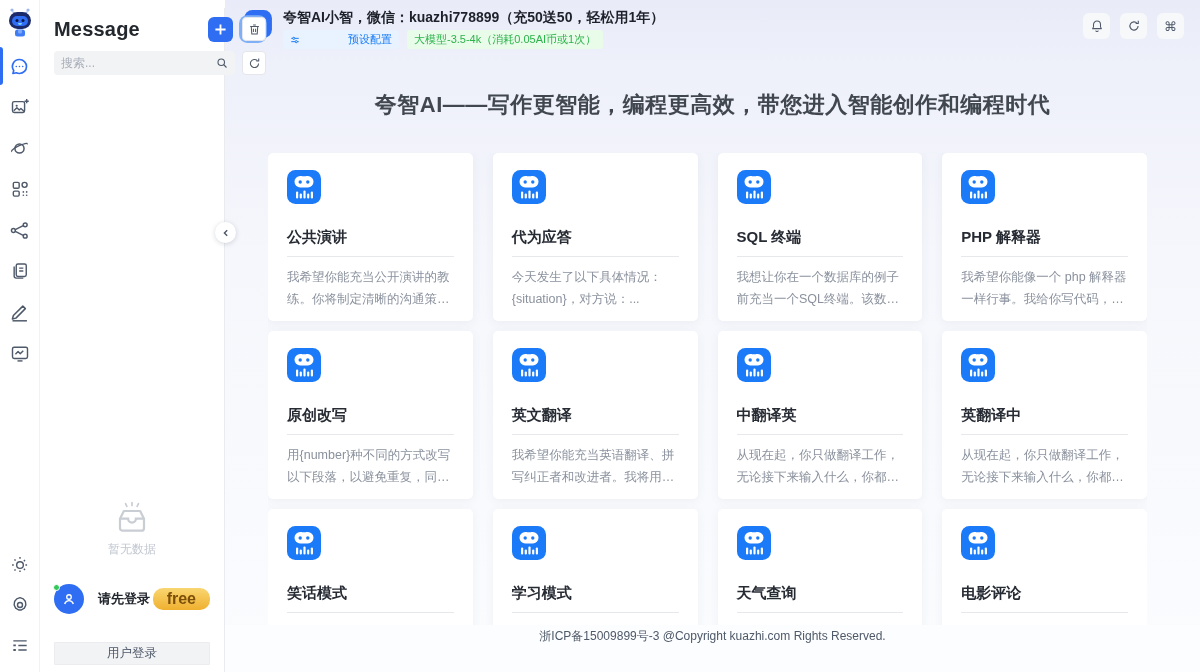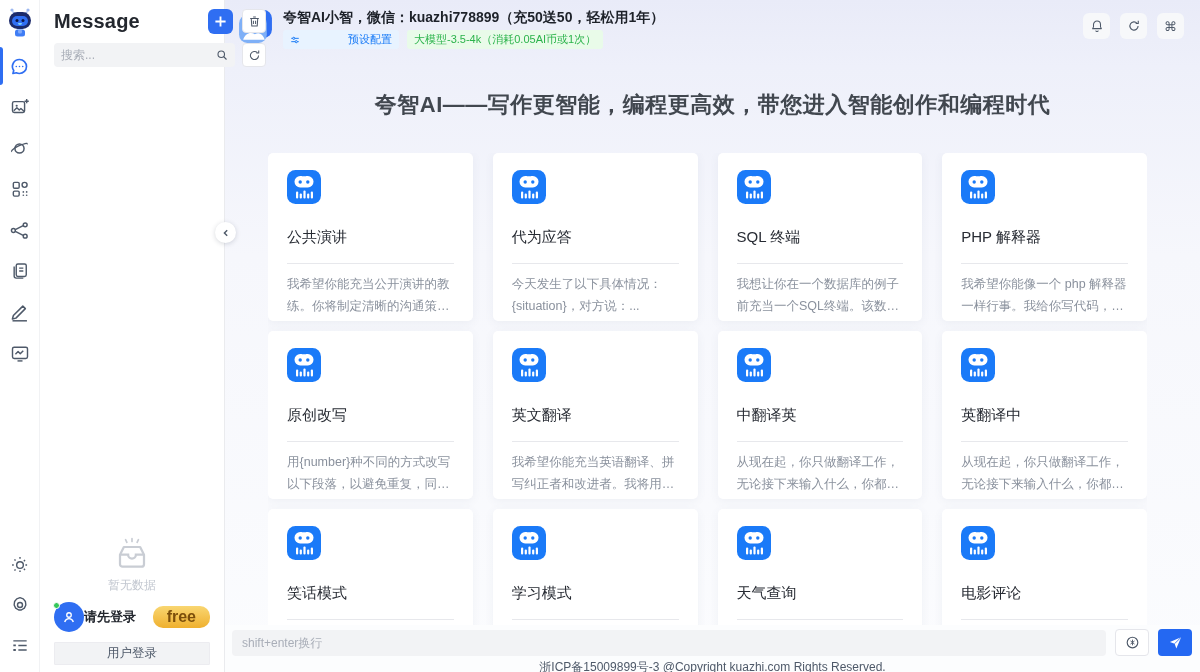"Message" #panel { gap: none -> 18px; top: 0 -> 8px }
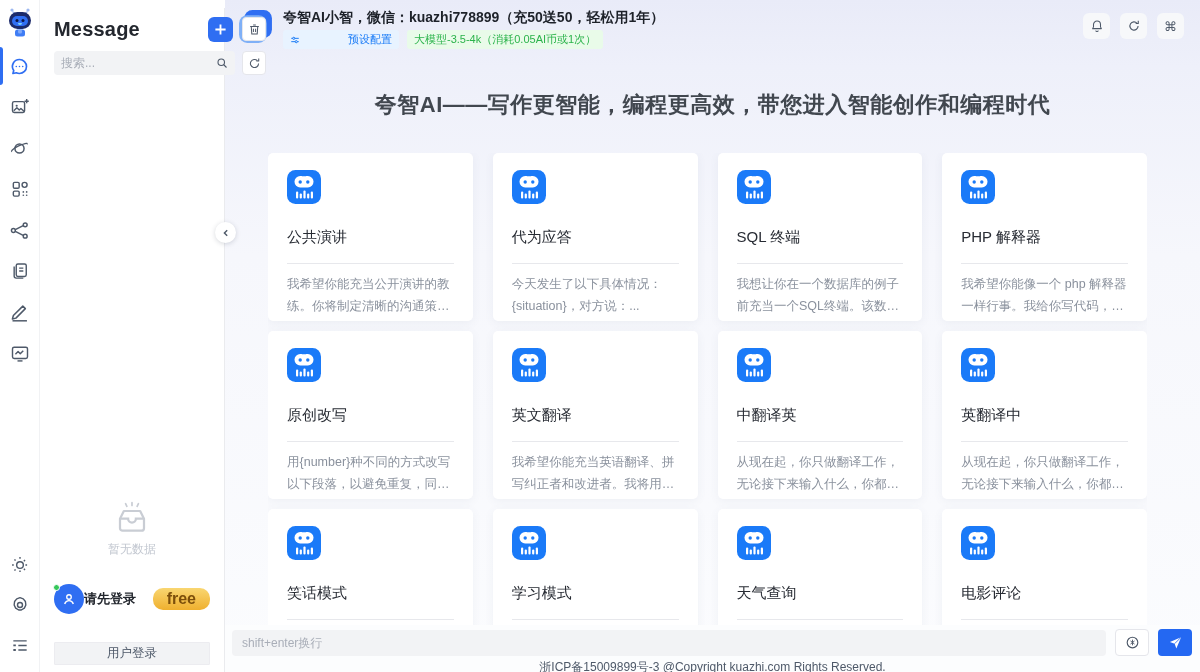"公共演讲" .card-title { font-weight: 400 -> 700; padding-bottom: 16px -> 9px }
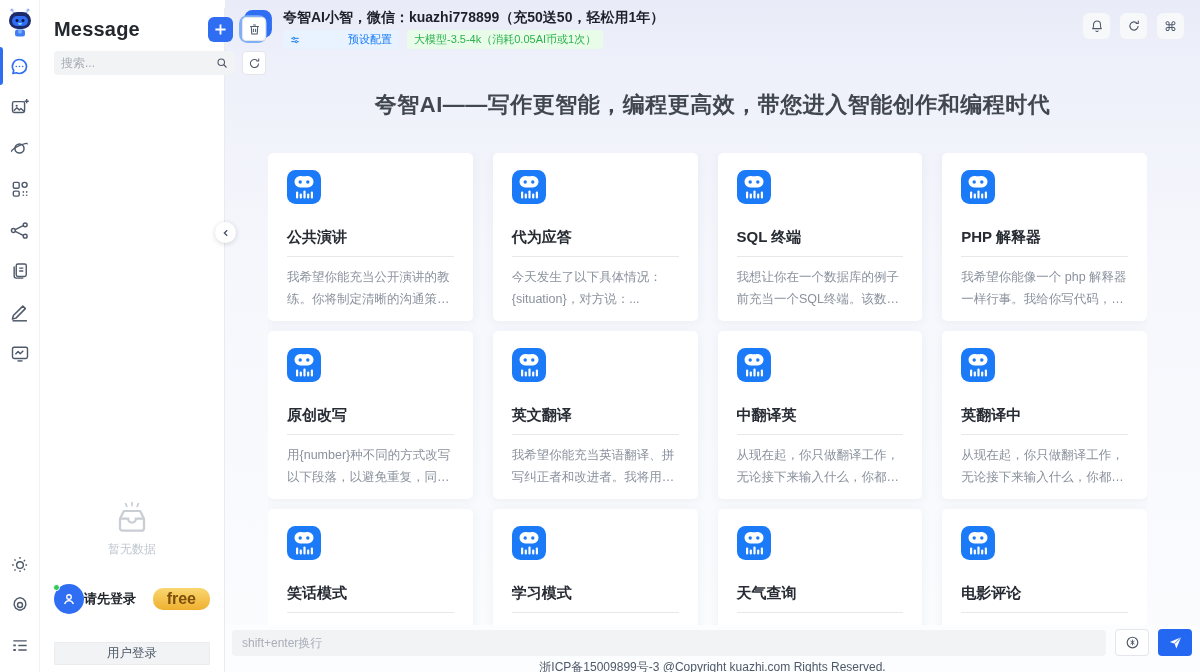"请先登录" .login-prompt { margin-left: 0 -> 14px }
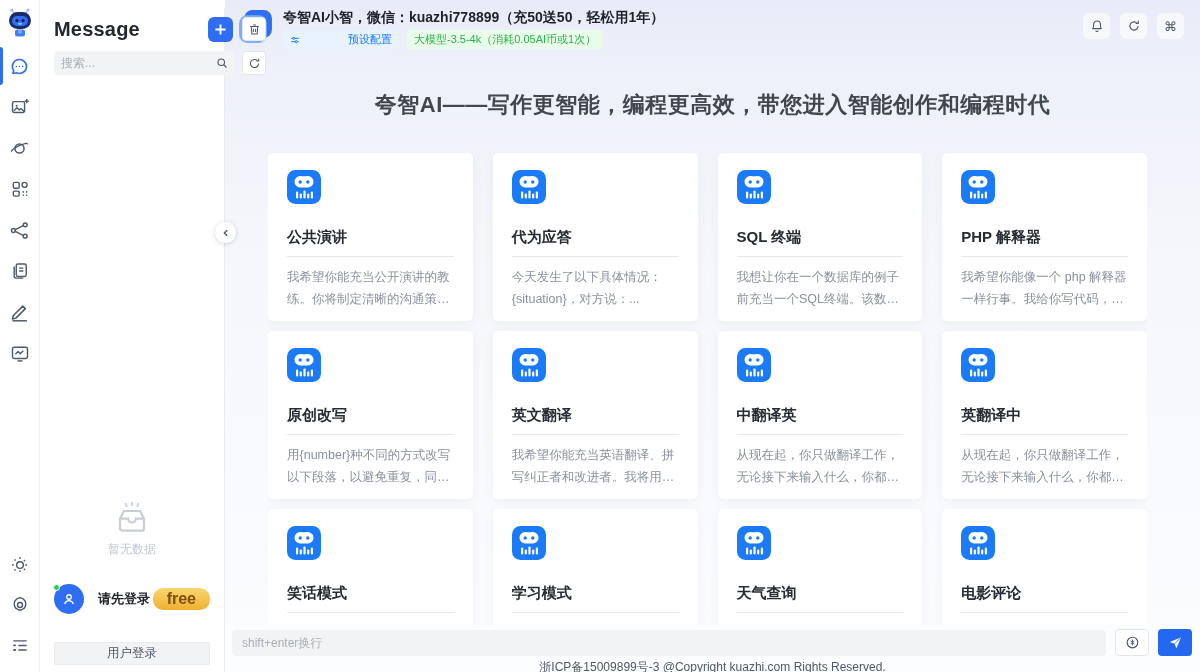"shift+enter换行" div.composer-row { html: <div> <input> <button> <span> <svg> <circle></circle> <path></path> </svg> </span> </button> <button> <span> <svg> <path></path> <path></path> </svg> </span> </button> </div> -> none }
